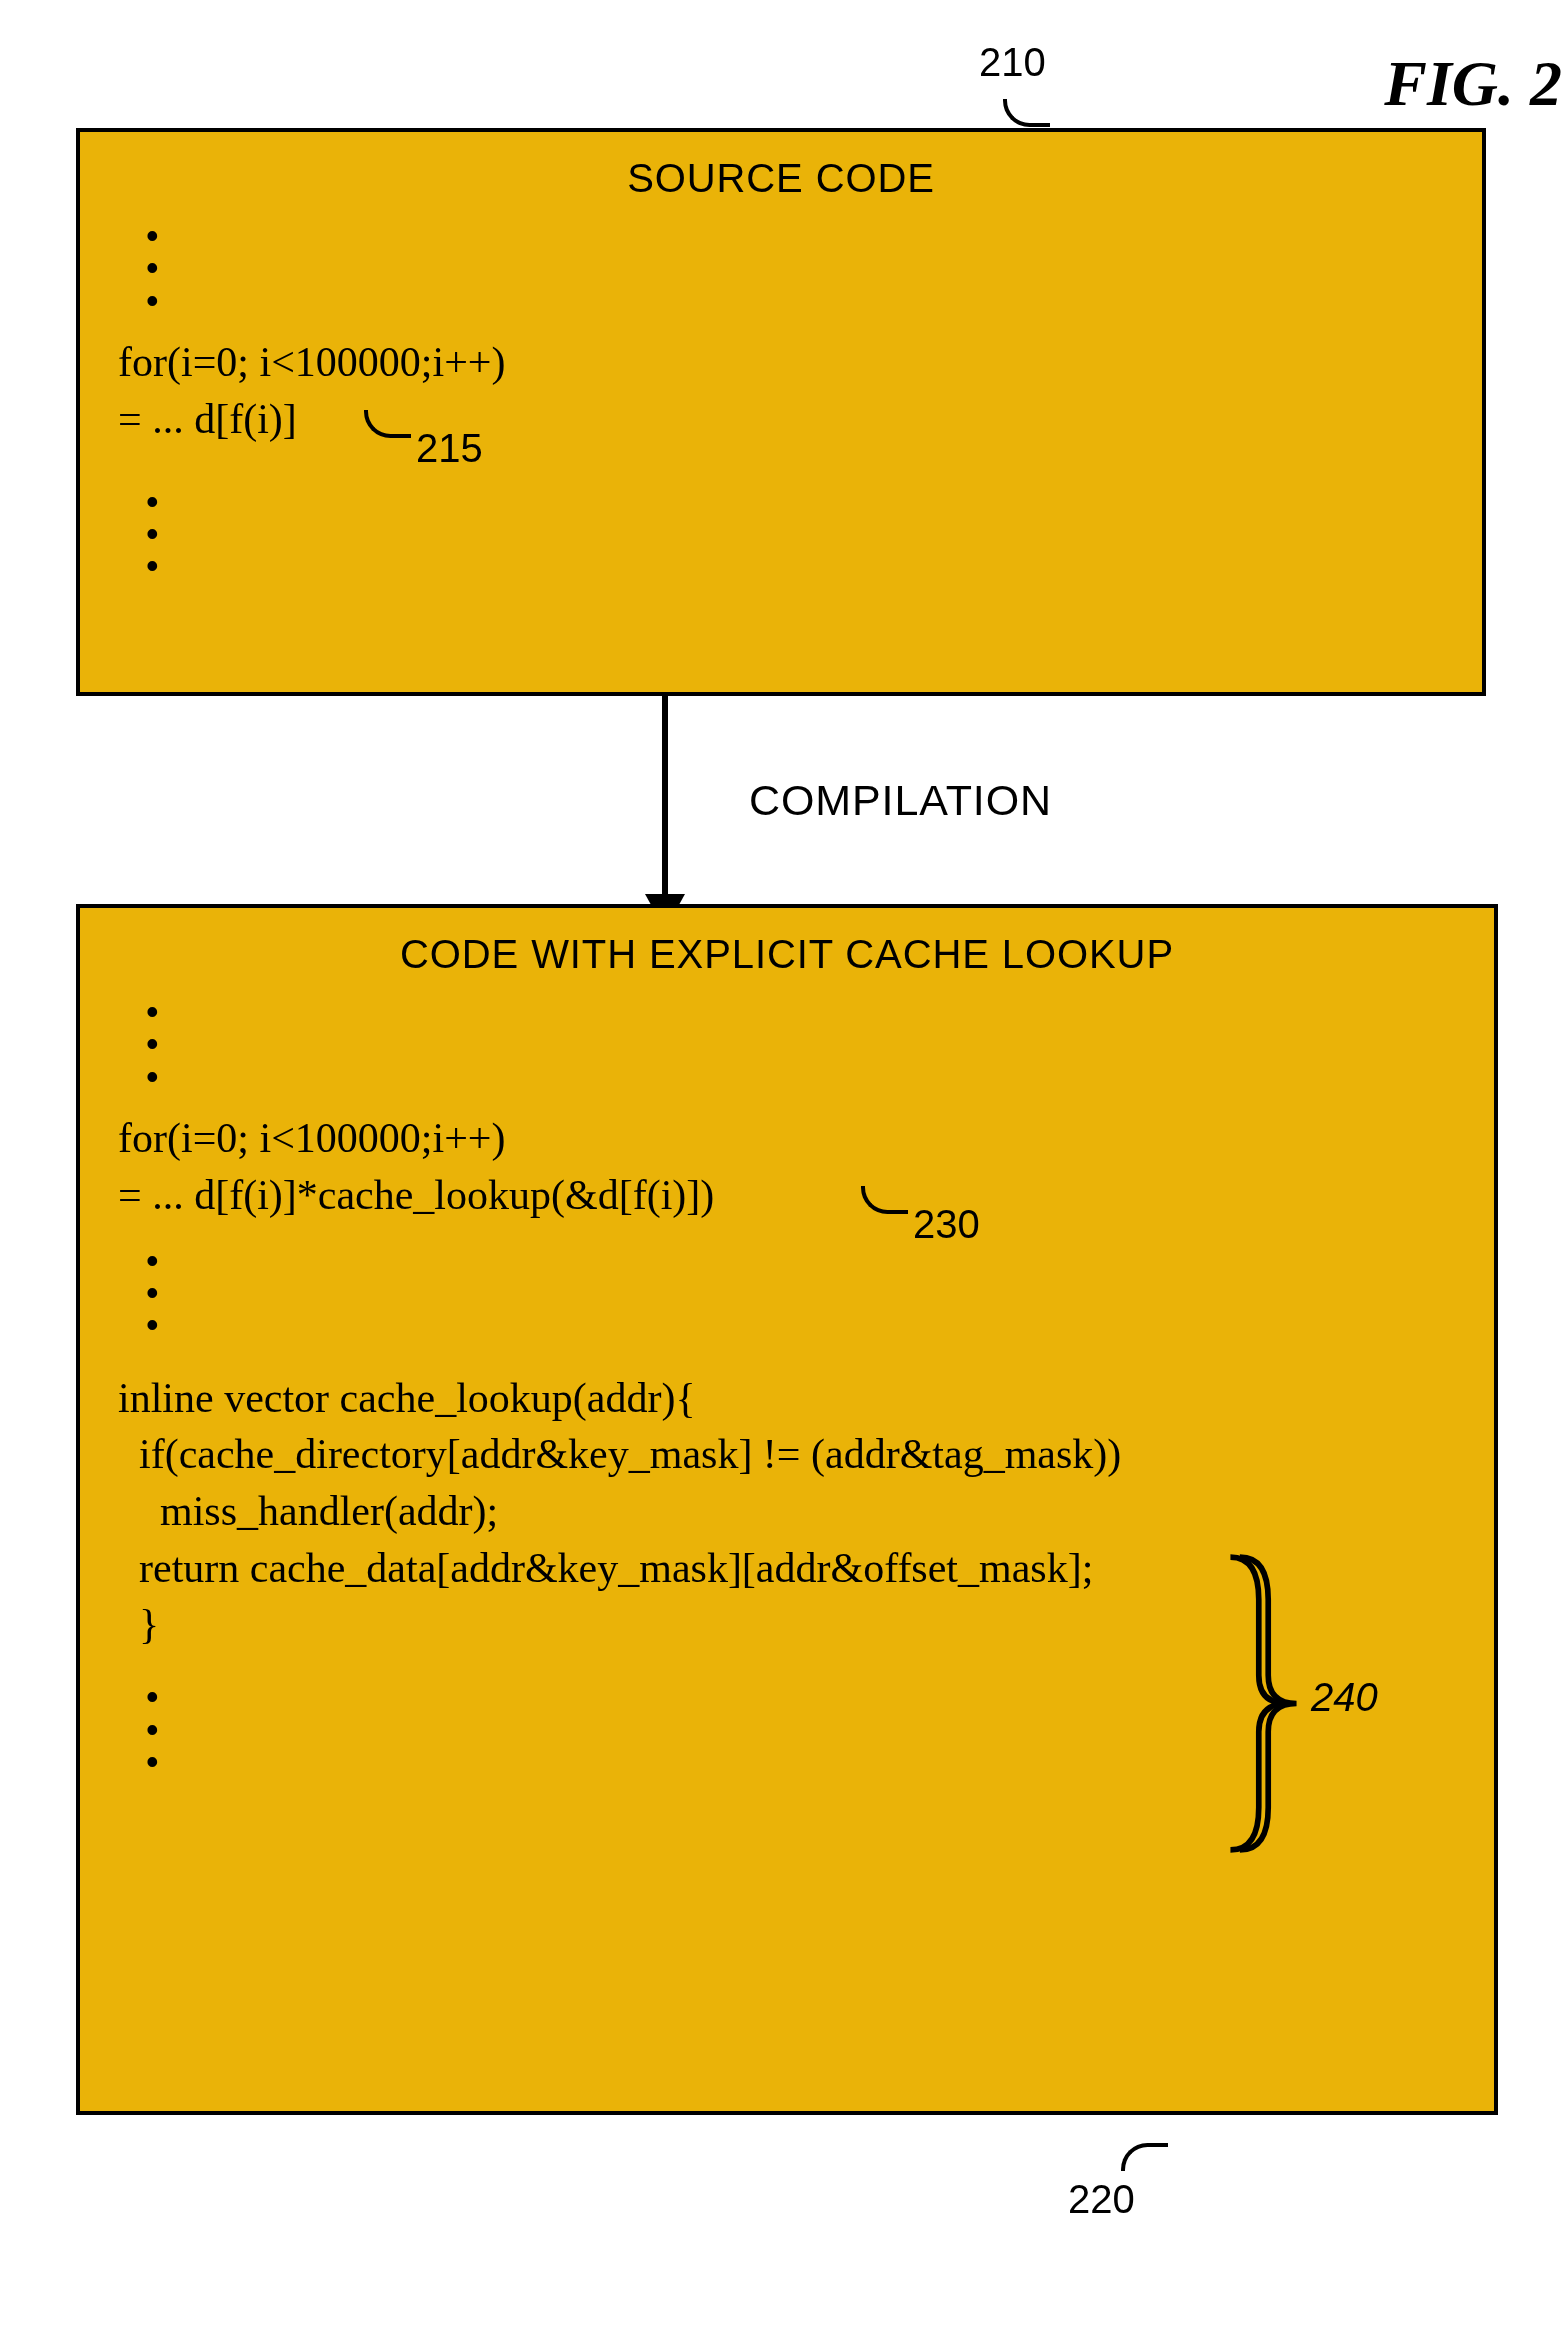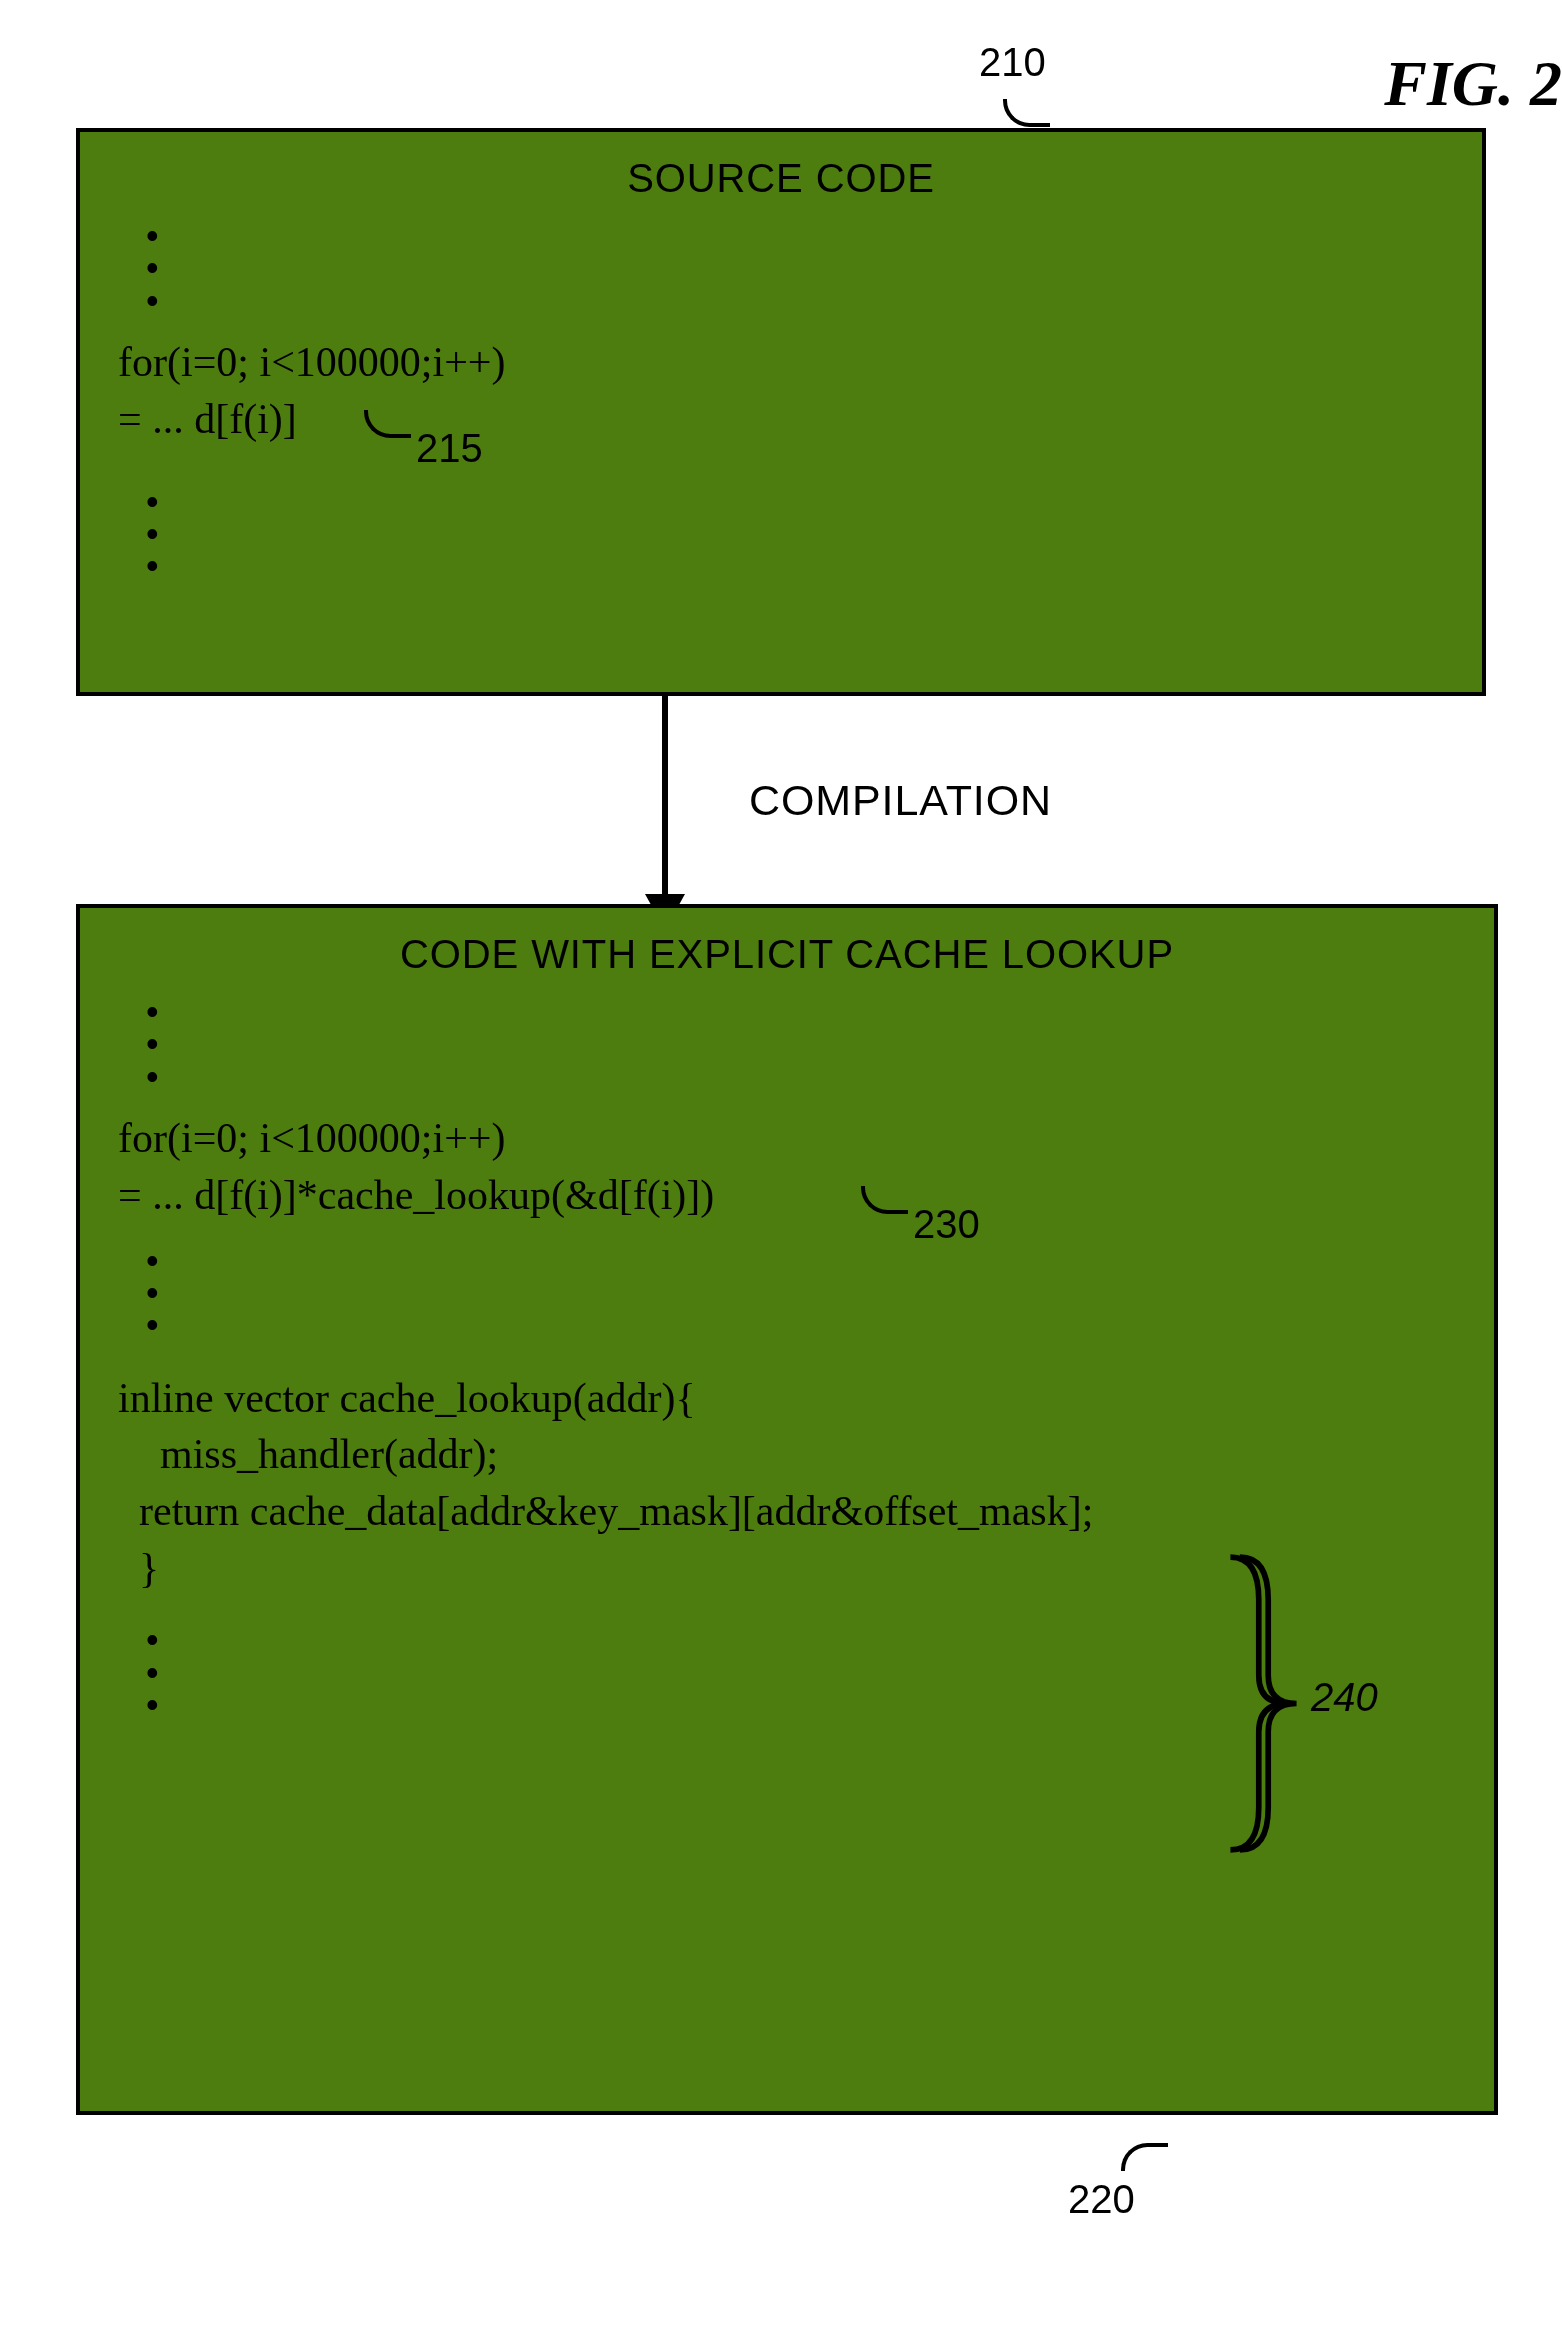"SOURCE CODE" .box { background: #4d7c0f -> #eab308 }
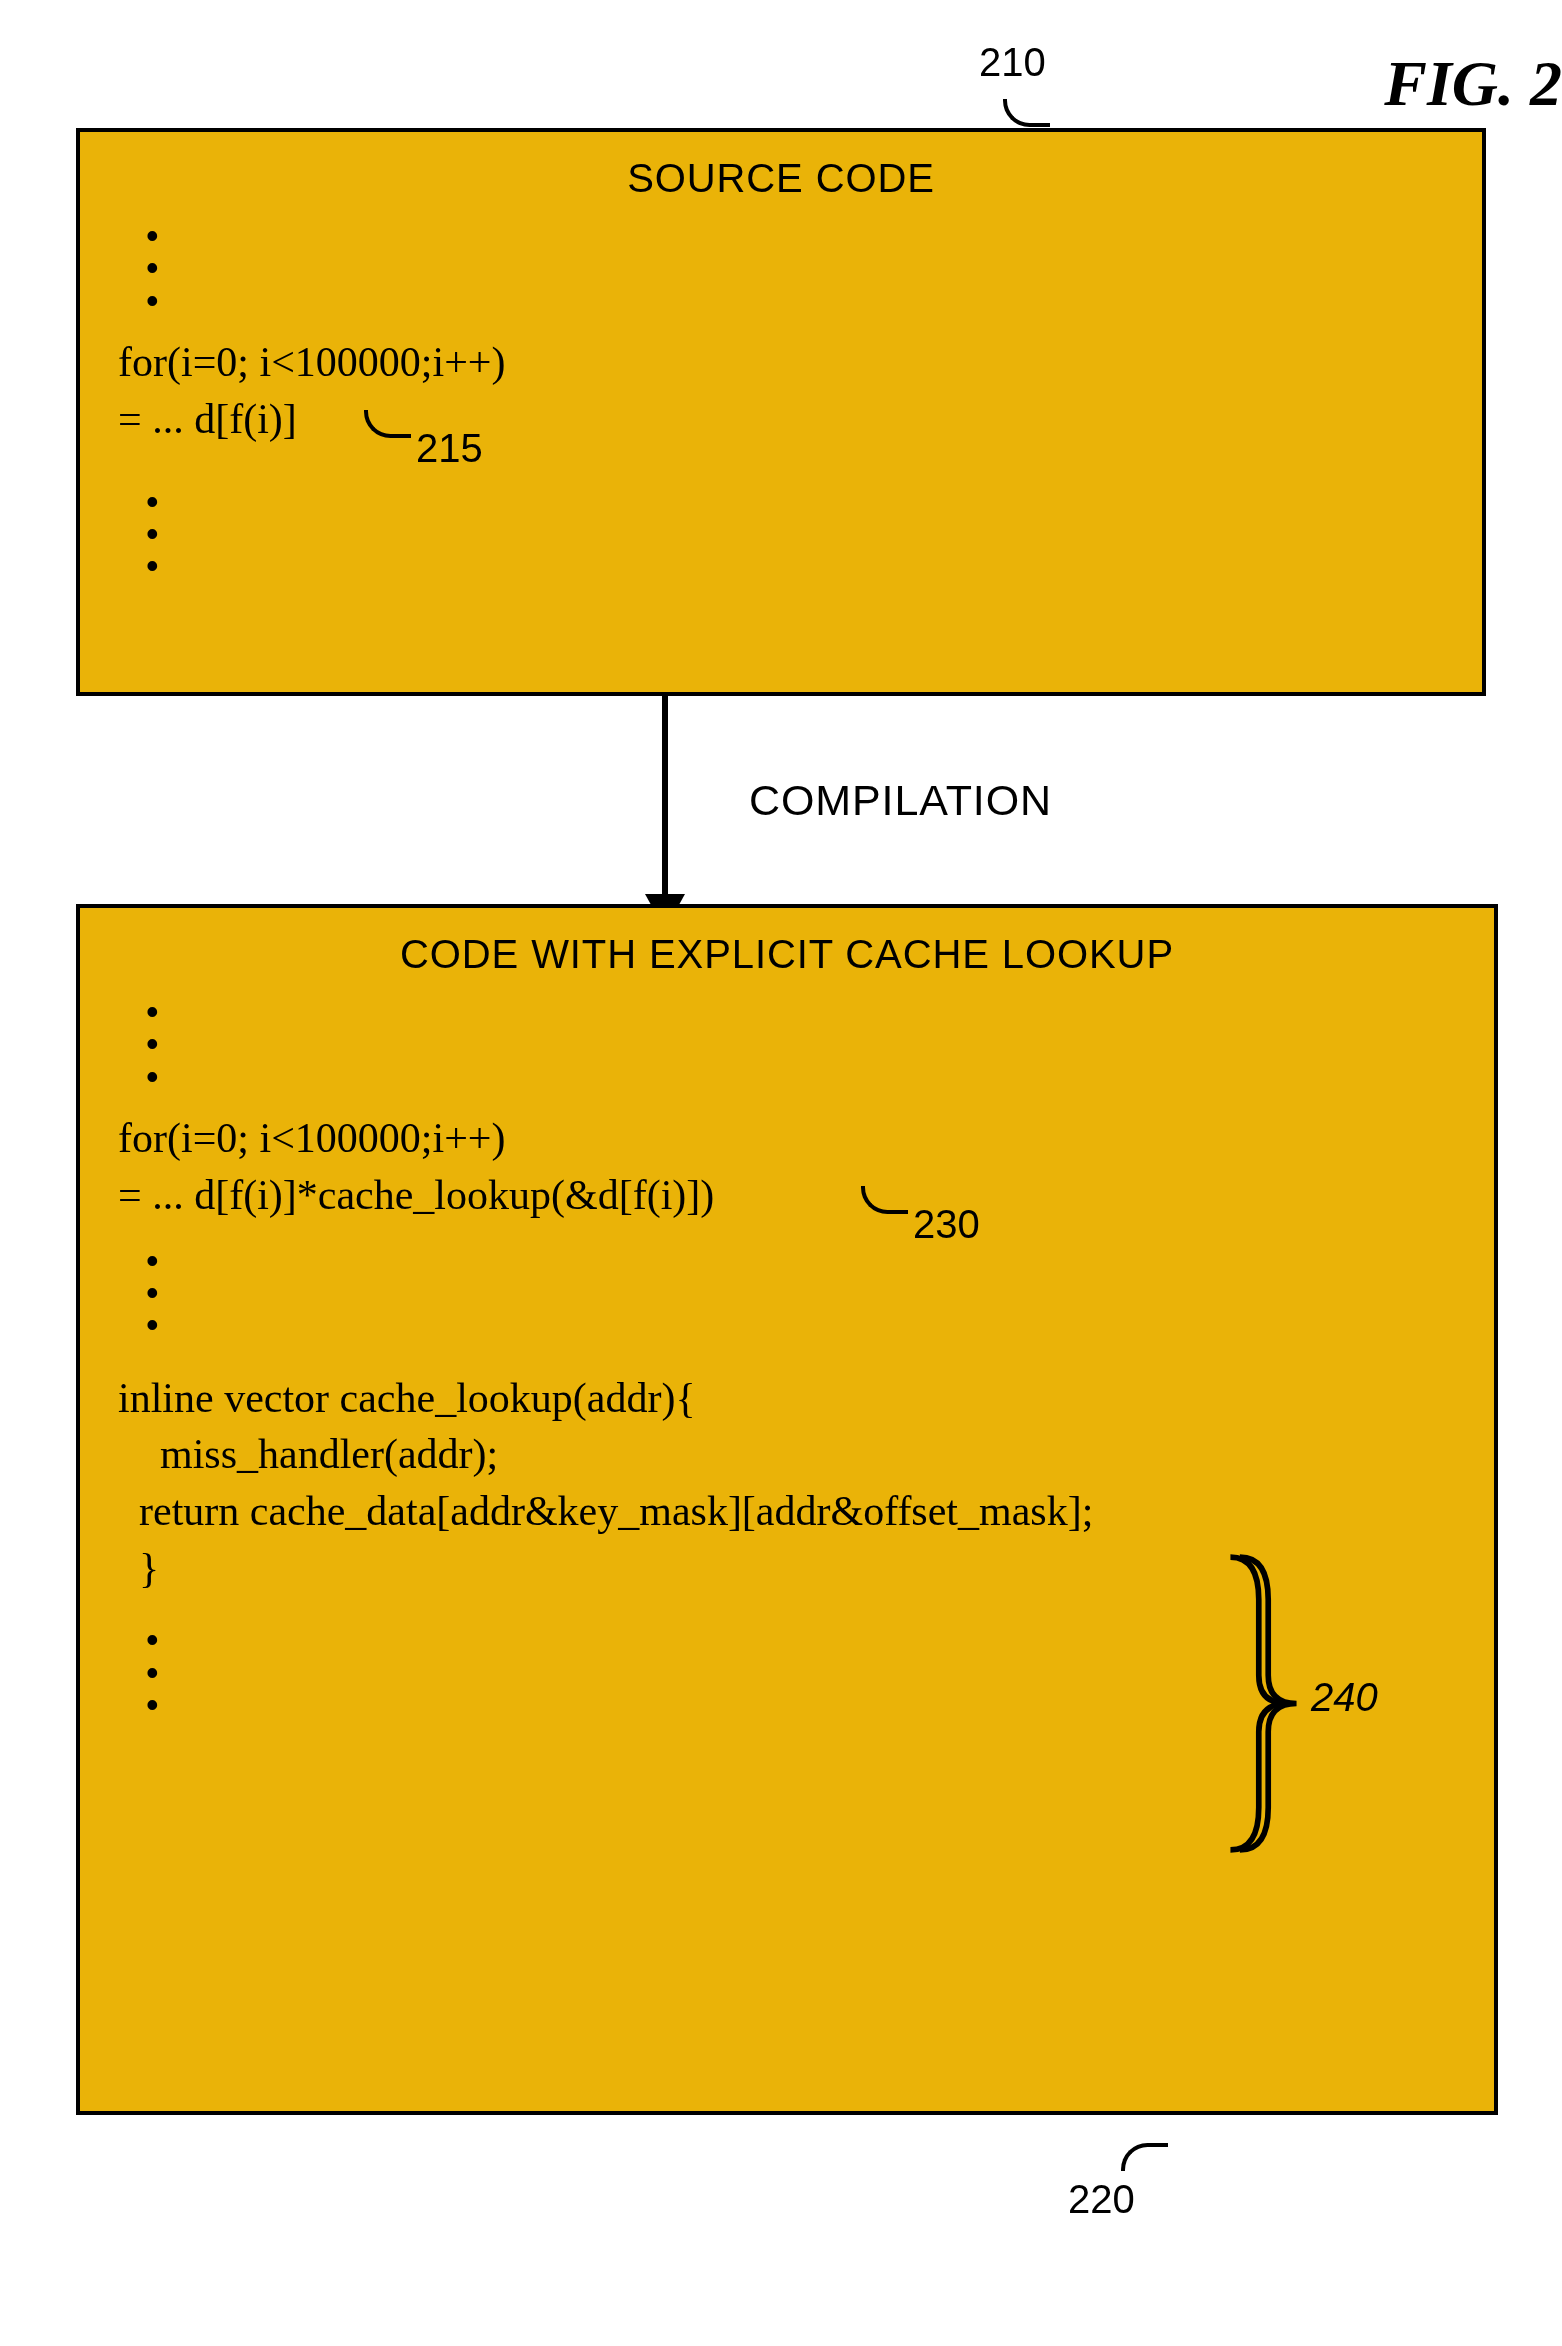"if(cache_directory[addr&key_mask] !=" div.codeblock { html: none -> <div> if(cache_directory[addr&amp;key_mask] != (addr&amp;tag_mask))</div> }
